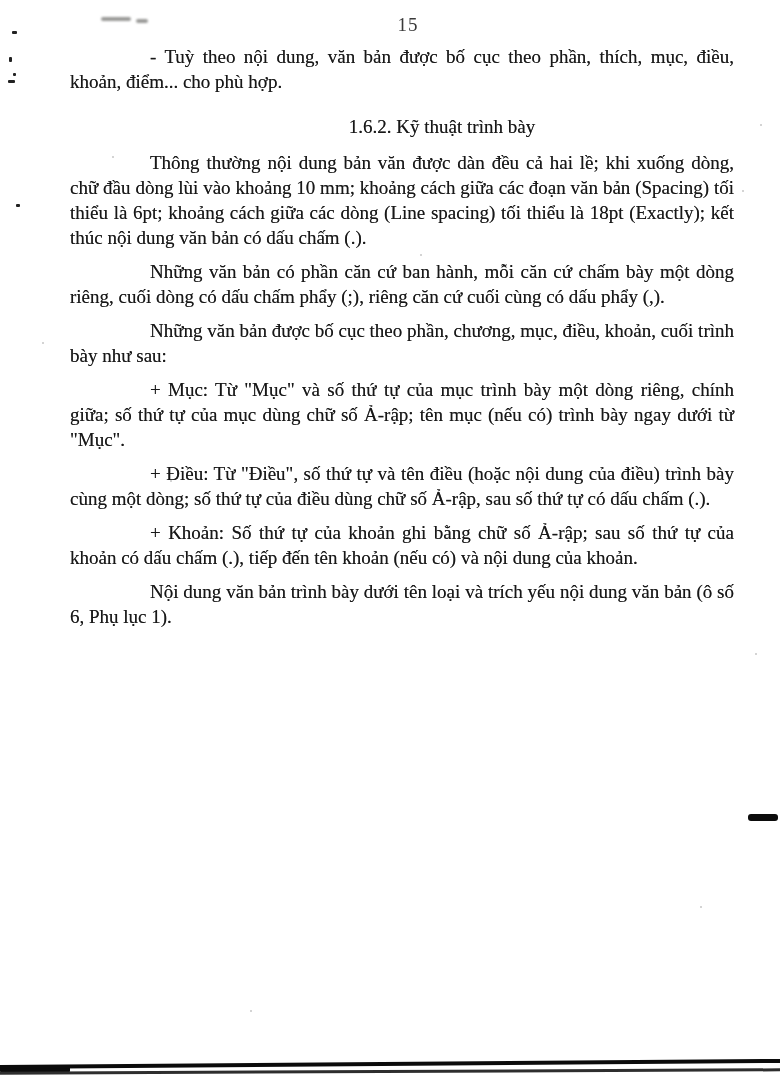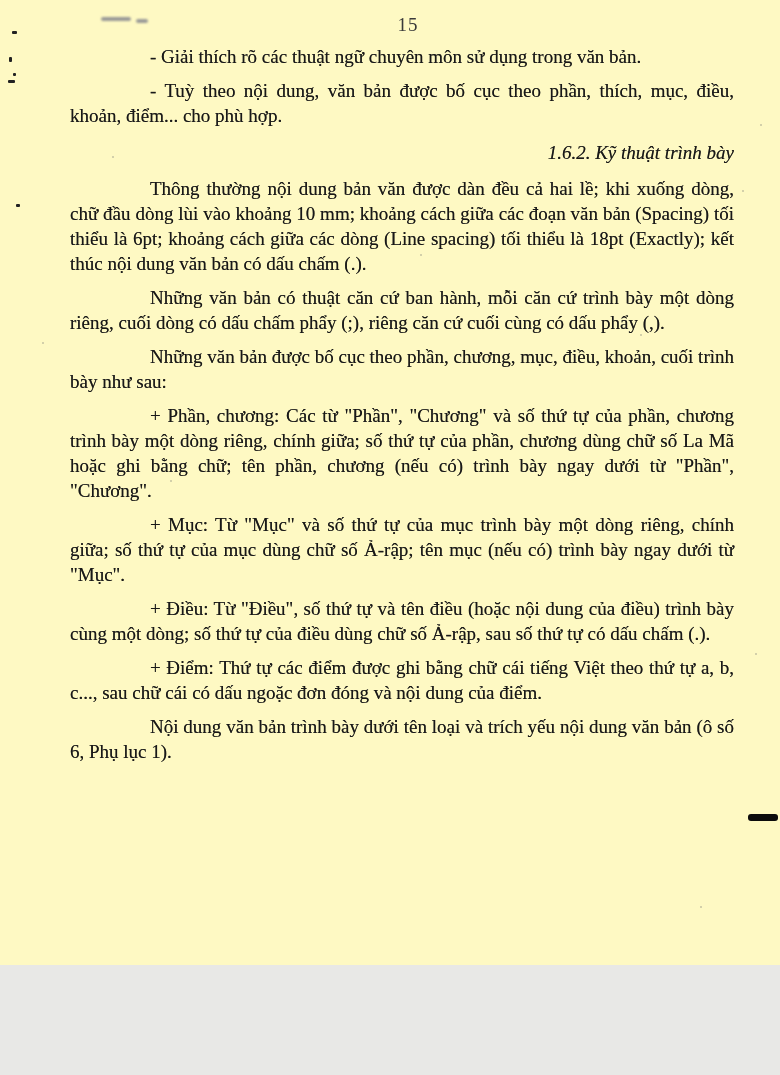"15" .page { background: #fef9c3 -> #ffffff; height: 965px -> 1075px }
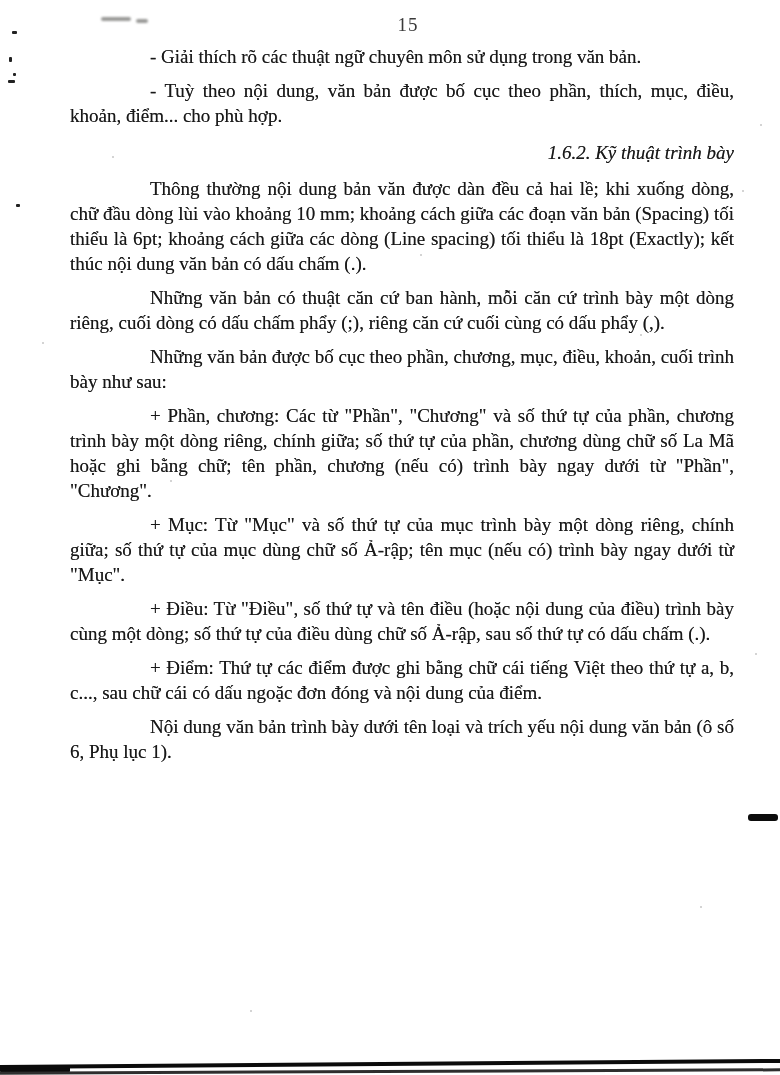"- Giải thích rõ các" p.body { html: <p>- Giải thích rõ các thuật ngữ chuyên môn sử dụng trong văn bản.</p> -> none }
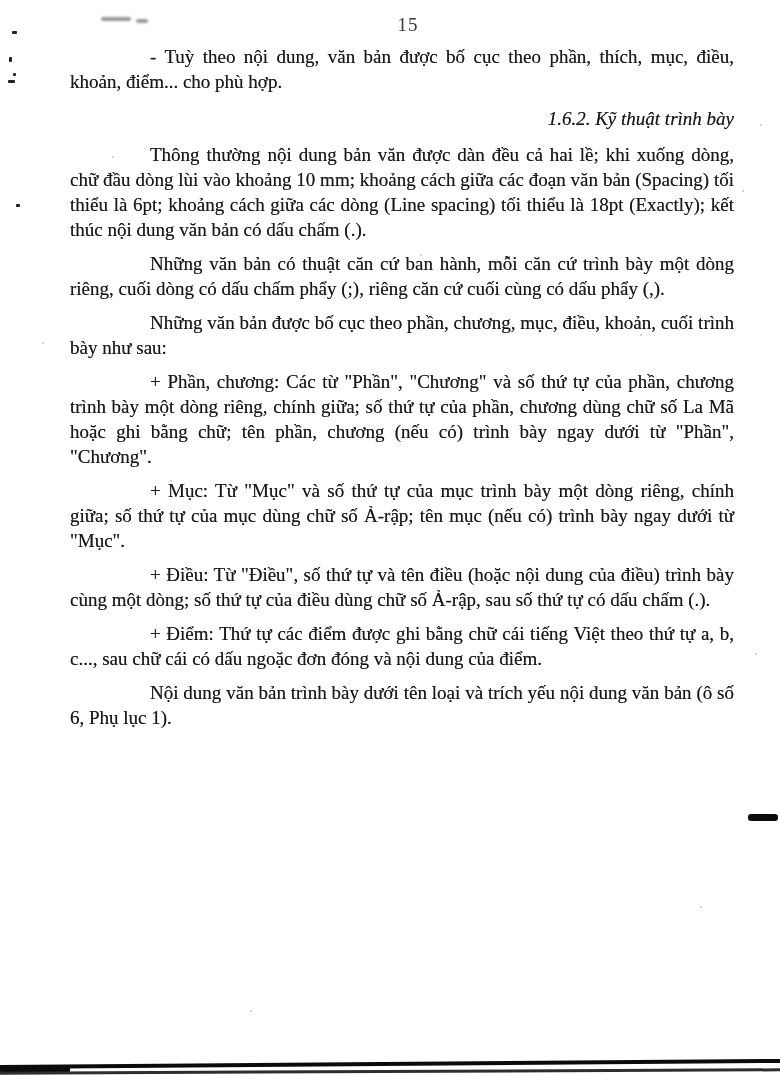"1.6.2. Kỹ thuật trình bày" .content p.heading { font-style: italic -> none; margin: 12px 0 11px 0 -> 20px 0 11px 0; text-align: right -> center }
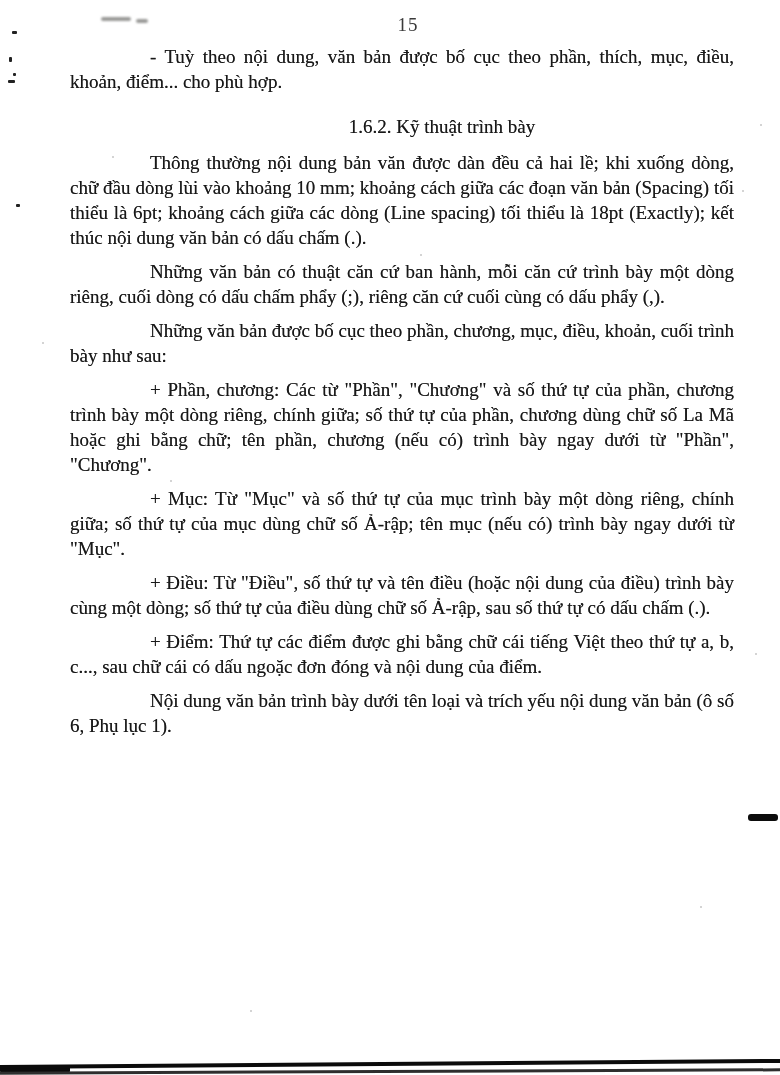"Những văn bản có thuật" p.body { text: thuật căn cứ ban hành, mỗi căn cứ trình -> phần căn cứ ban hành, mỗi căn cứ chấm }
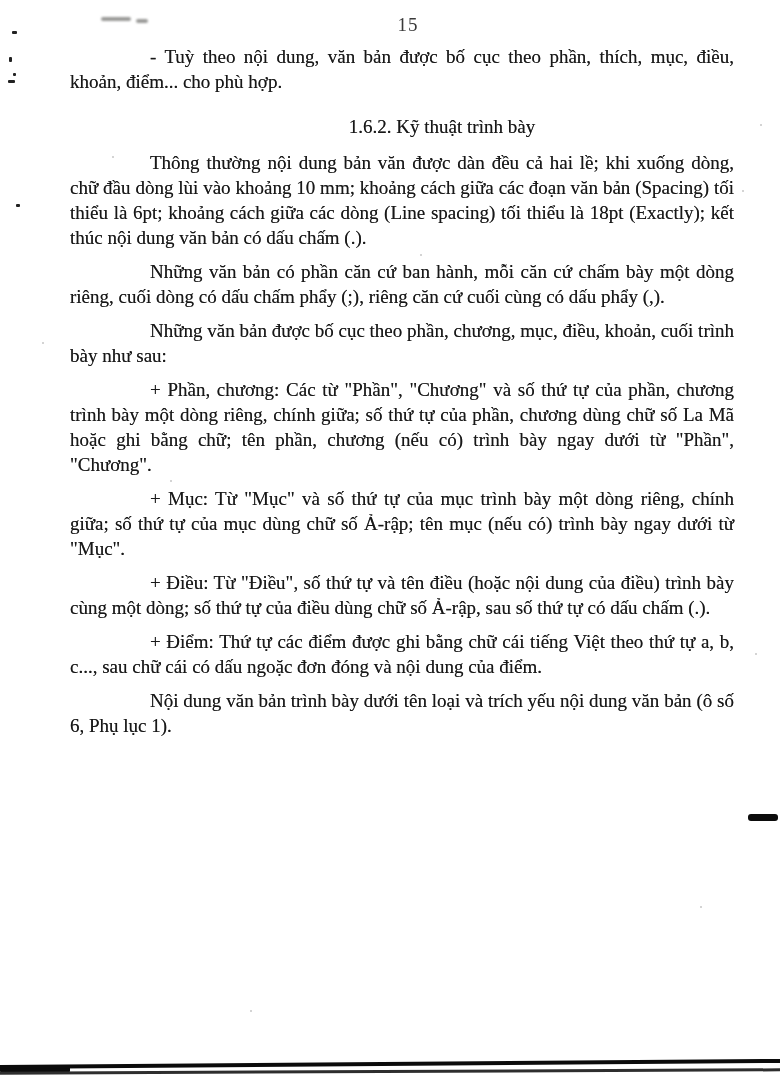"+ Phần, chương: Các từ" p.body { html: <p>+ Phần, chương: Các từ "Phần", "Chương" và số thứ tự của phần, chương trình bày một dòng riêng, chính giữa; số thứ tự của phần, chương dùng chữ số La Mã hoặc ghi bằng chữ; tên phần, chương (nếu có) trình bày ngay dưới từ "Phần", "Chương".</p> -> none }
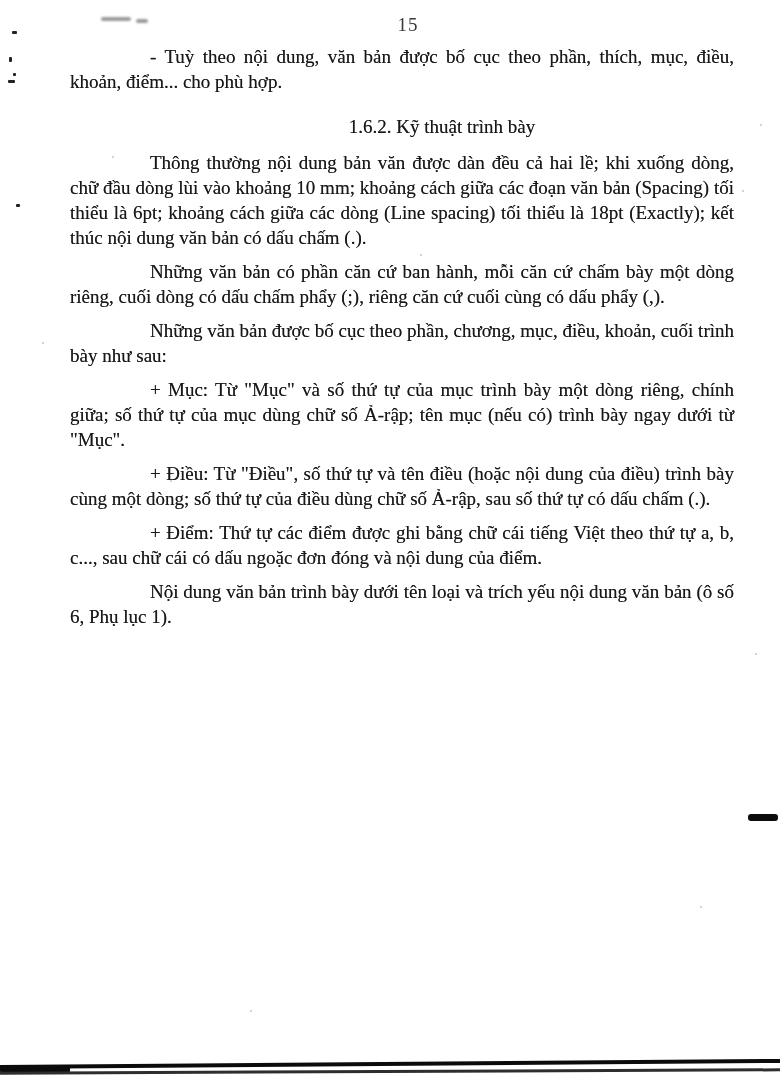"+ Khoản: Số thứ tự" p.body { html: none -> <p>+ Khoản: Số thứ tự của khoản ghi bằng chữ số Ả-rập; sau số thứ tự của khoản có dấu chấm (.), tiếp đến tên khoản (nếu có) và nội dung của khoản.</p> }
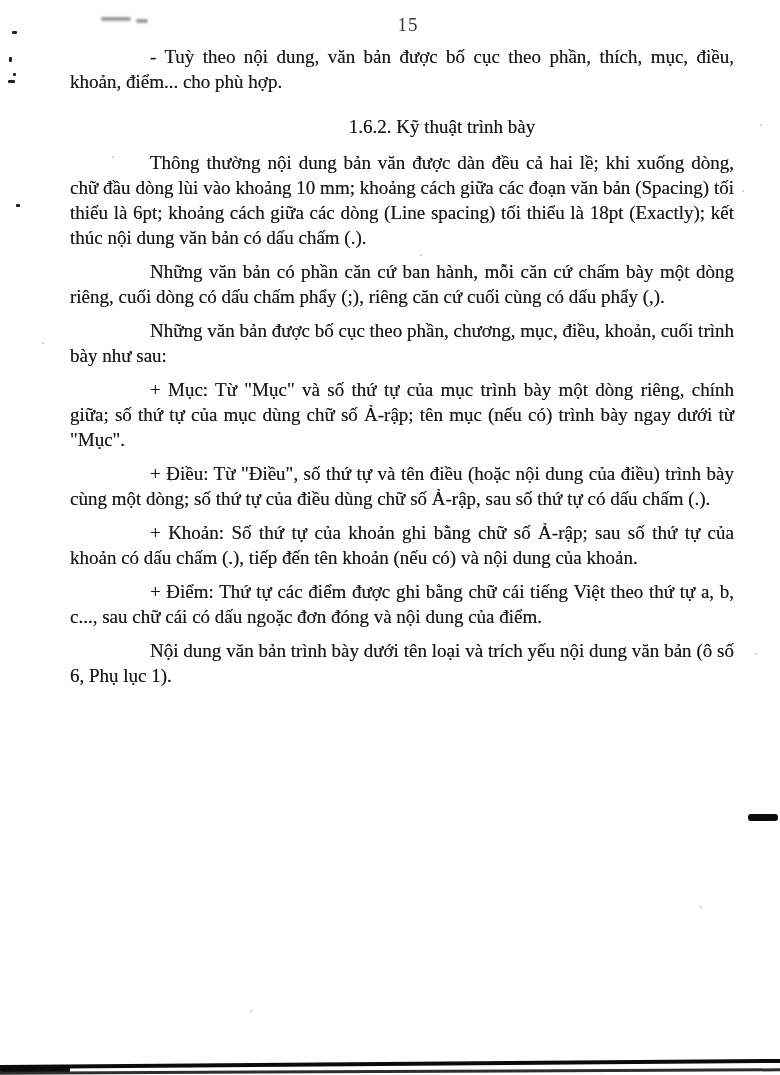"+ Điểm: Thứ tự các" p.body { html: <p>+ Điểm: Thứ tự các điểm được ghi bằng chữ cái tiếng Việt theo thứ tự a, b, c..., sau chữ cái có dấu ngoặc đơn đóng và nội dung của điểm.</p> -> none }
